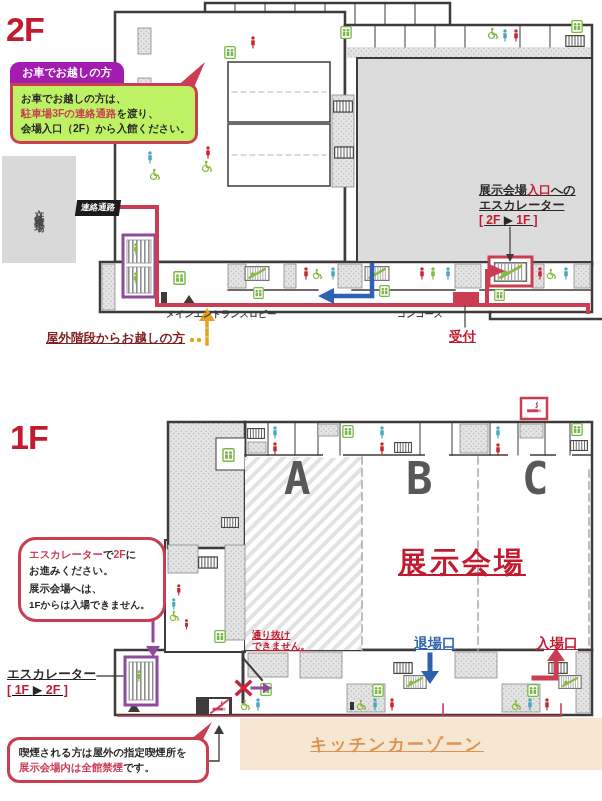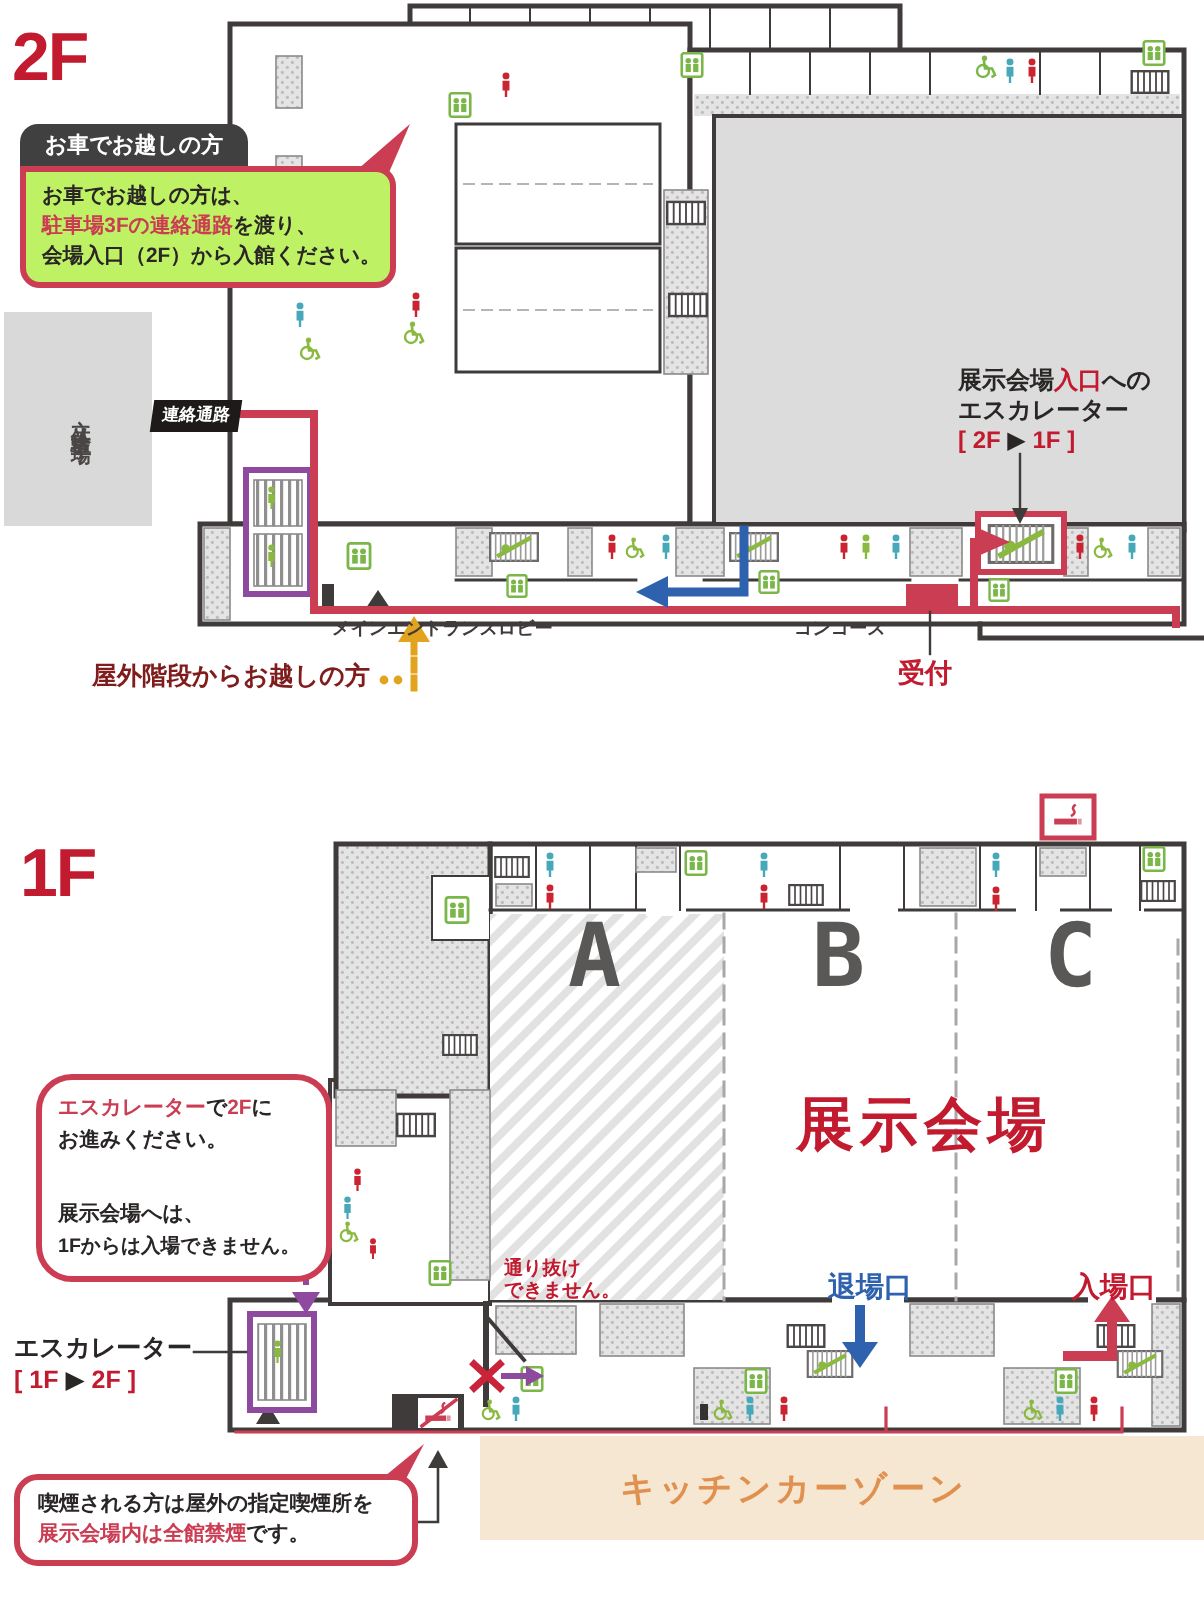"お車でお越しの方" .callout-title { background: #404040 -> #a21caf }
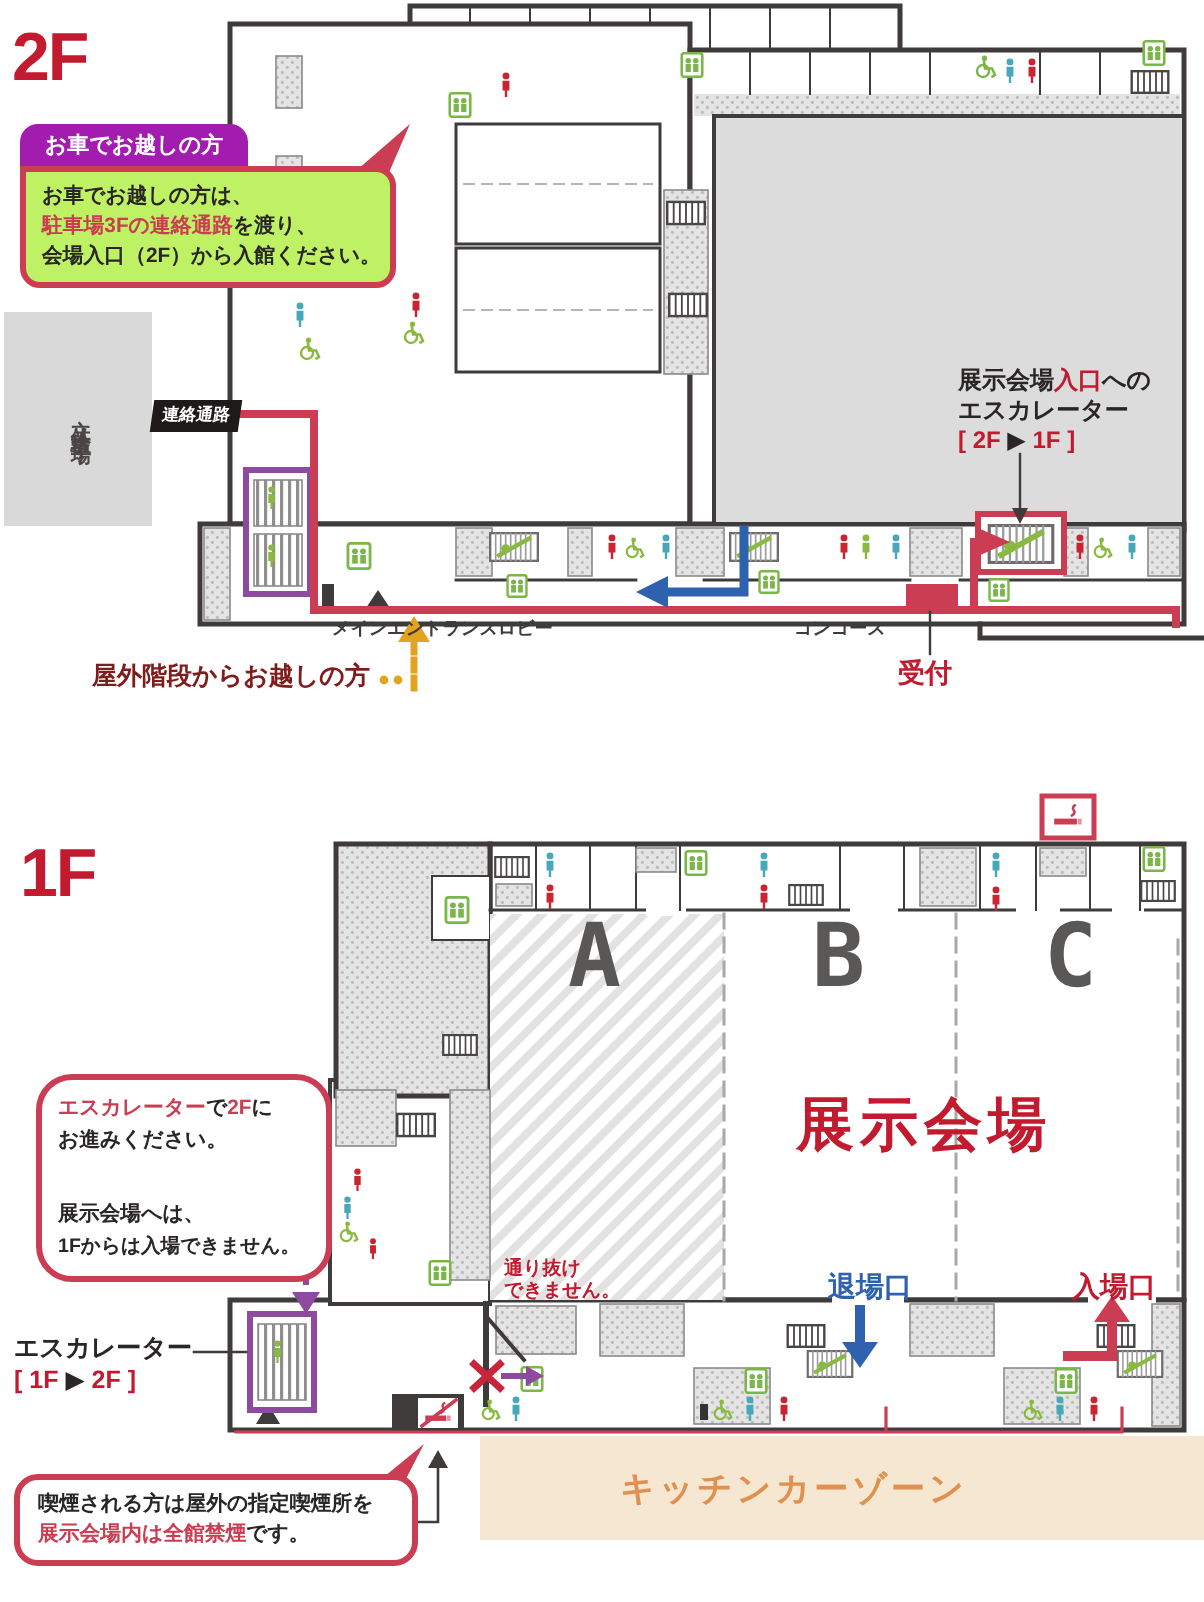"展示会場入口への" .b { text-decoration: none -> underline }
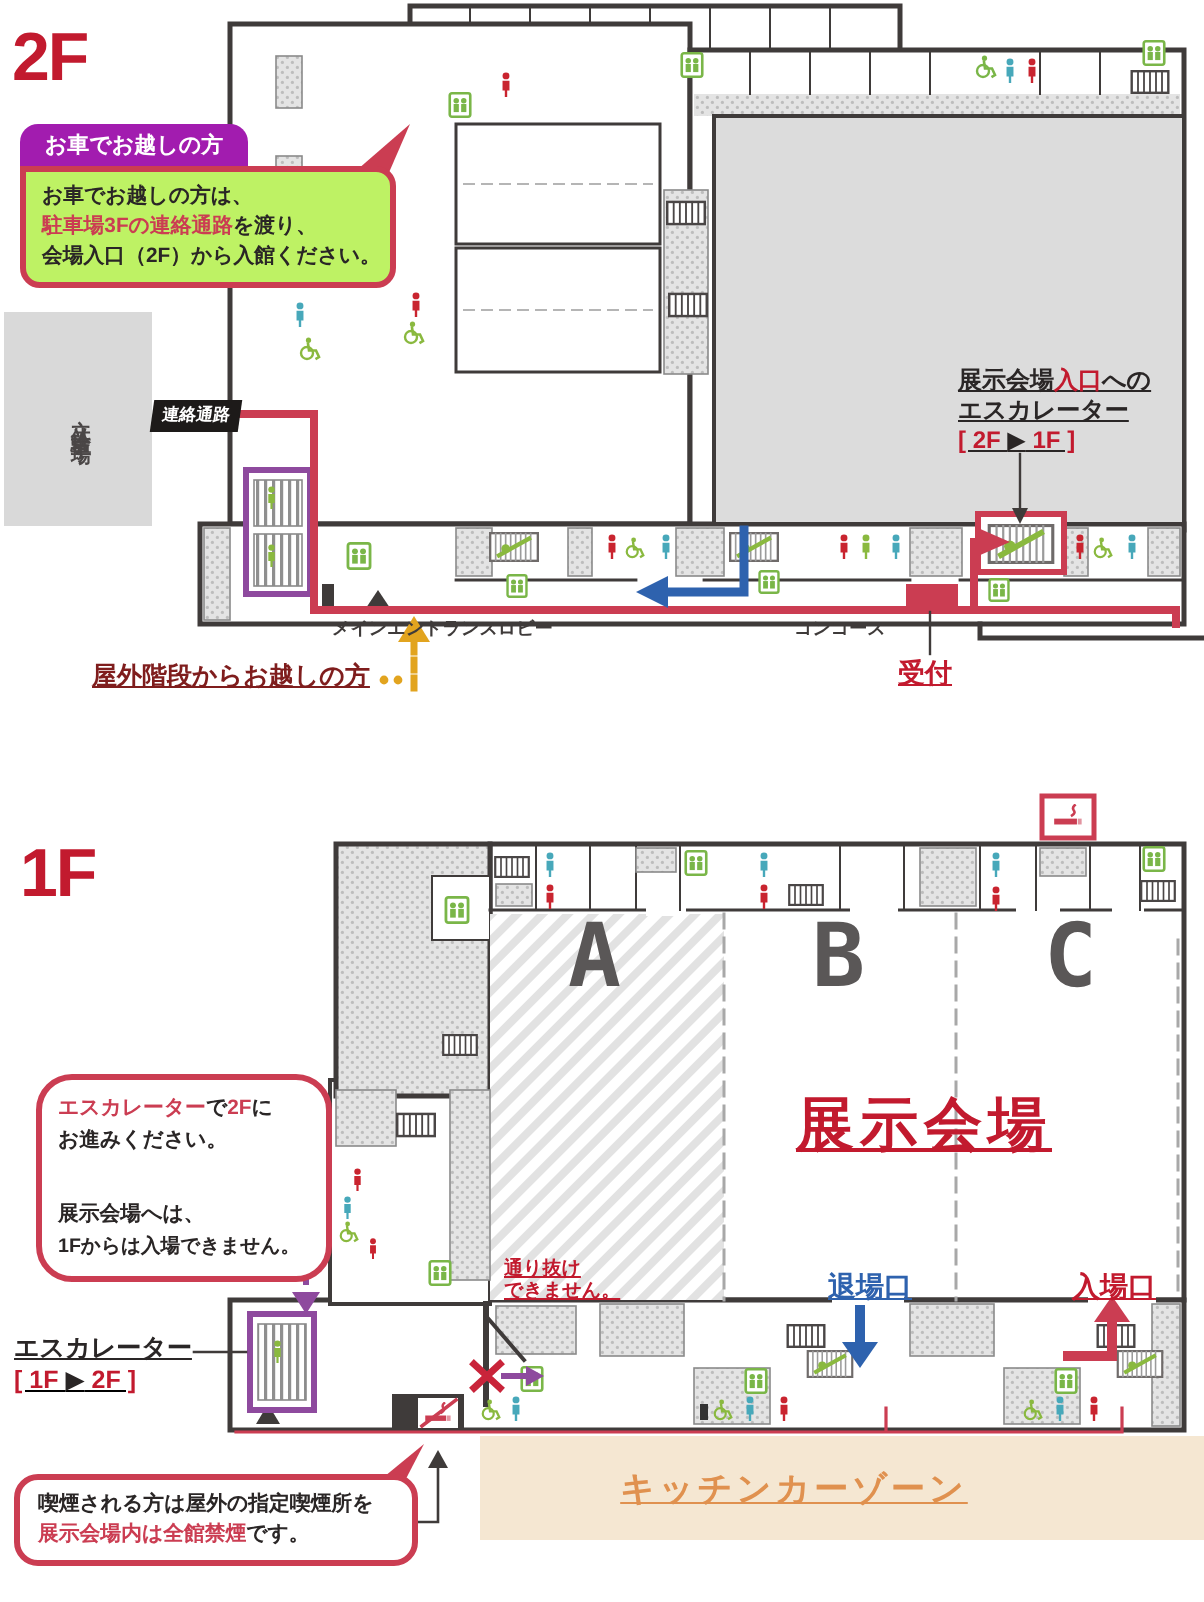"展示会場へは、" div.nowrap { margin-top: 22px -> 3px }
